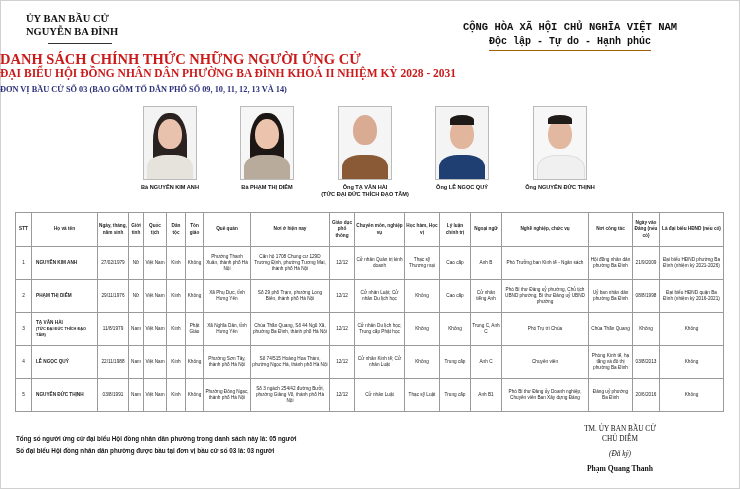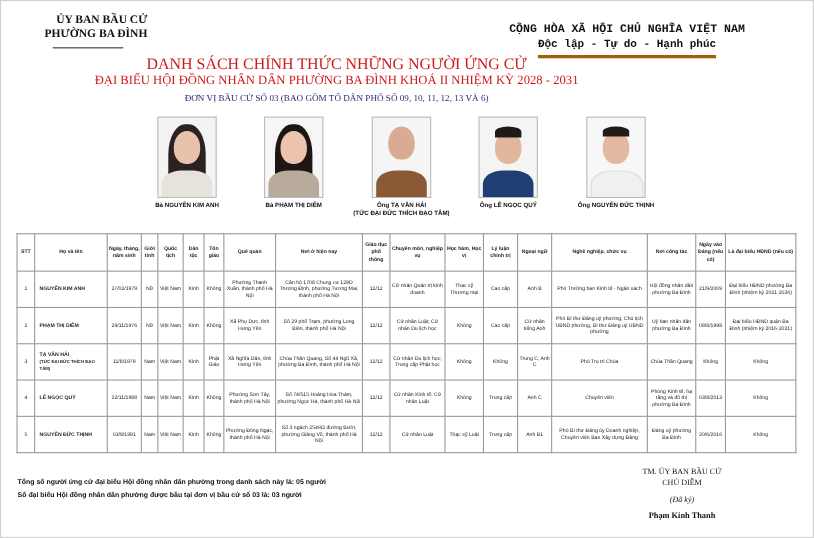"ỦY BAN BẦU CỬ" .hdr-left { text-align: right -> left }
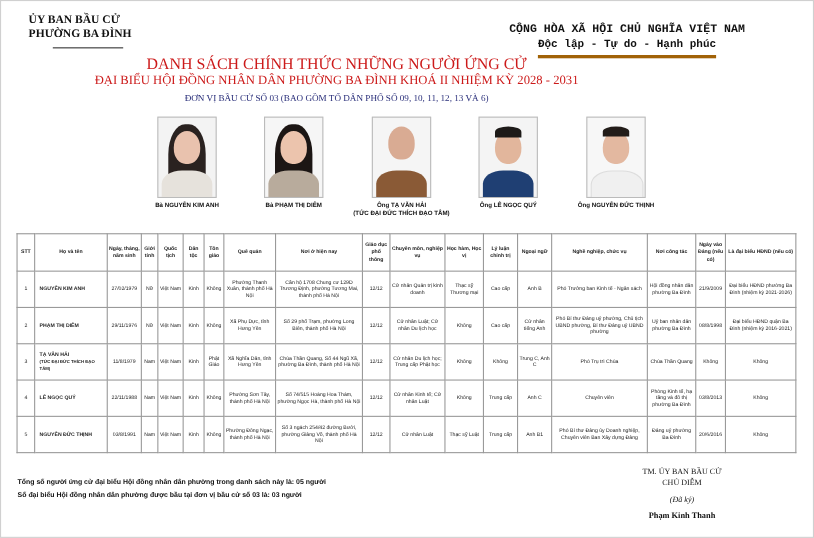"PHƯỜNG BA ĐÌNH" div { text: PHƯỜNG -> NGUYỄN }
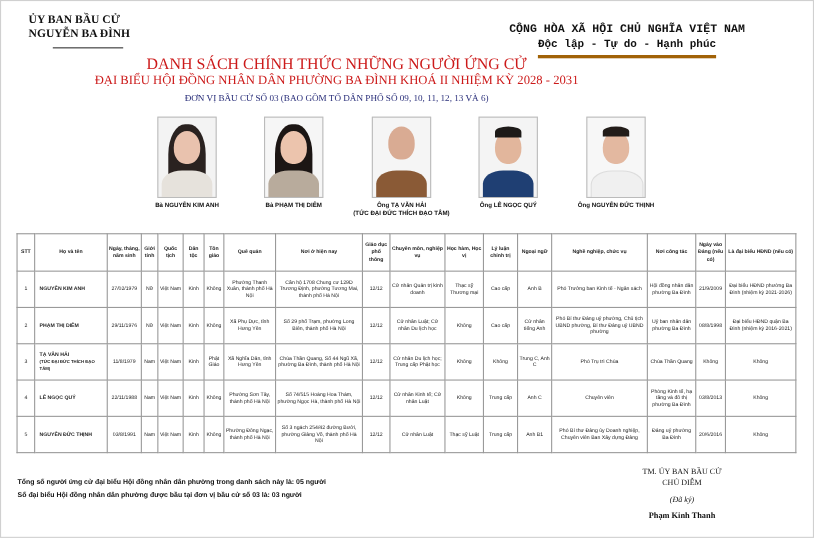"Độc lập - Tự do" .hdr-right .motto { border-bottom: 3px solid #a16207 -> 1px solid #a16207 }
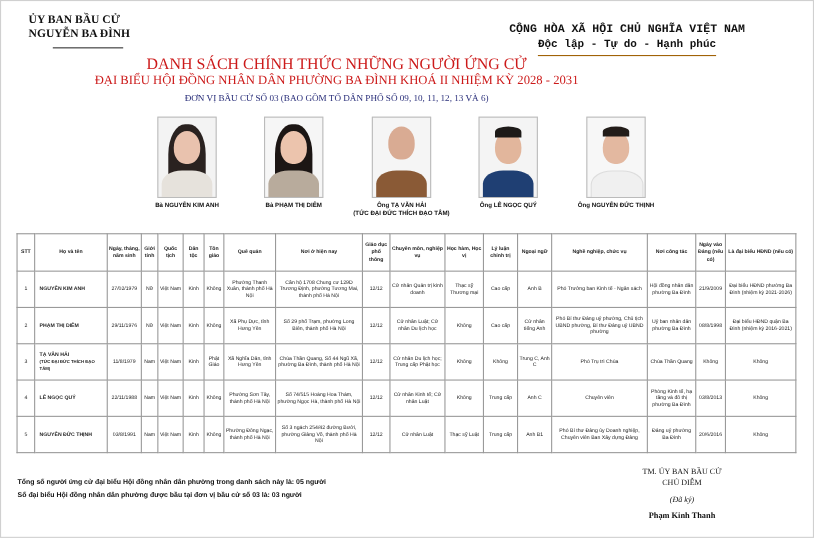"DANH SÁCH CHÍNH THỨC NHỮNG" .title-block { font-weight: normal -> bold; text-align: center -> none }
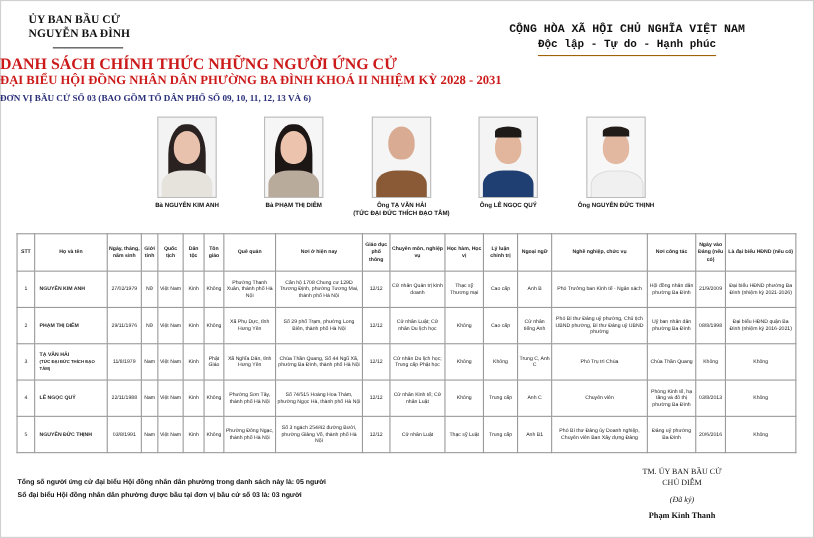"ĐƠN VỊ BẦU CỬ SỐ" div.title-block { text: 6 -> 14 }
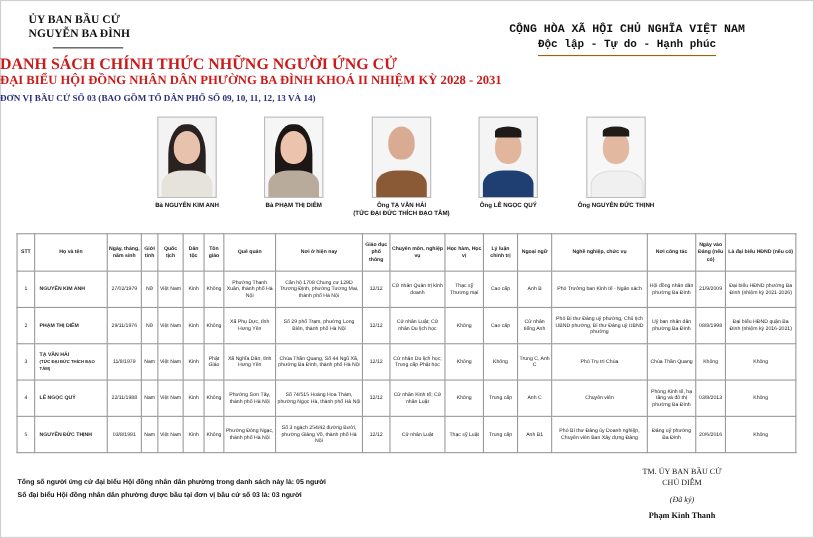"Phạm Kinh Thanh" div.nm { text: Kinh -> Quang }
